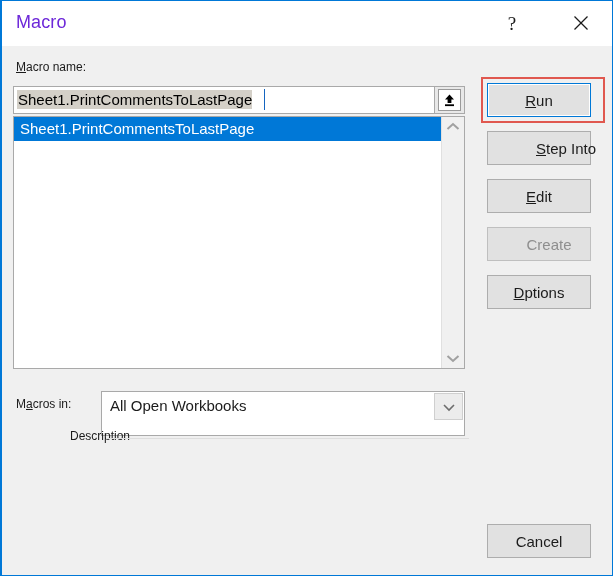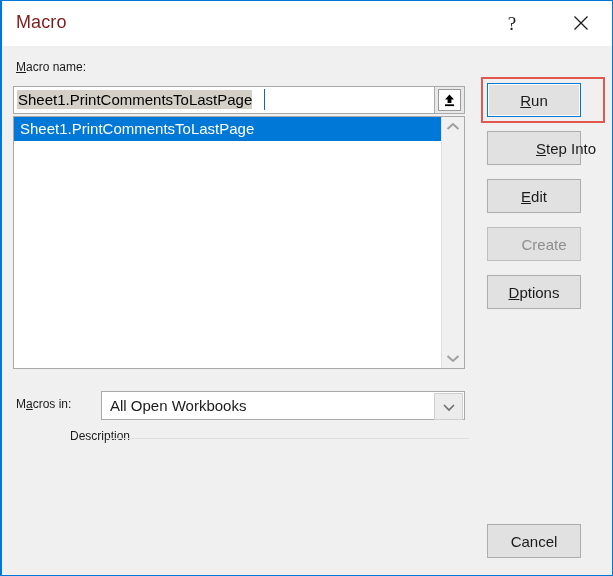"Macro" .title-text { color: #7f1d1d -> #6d28d9 }
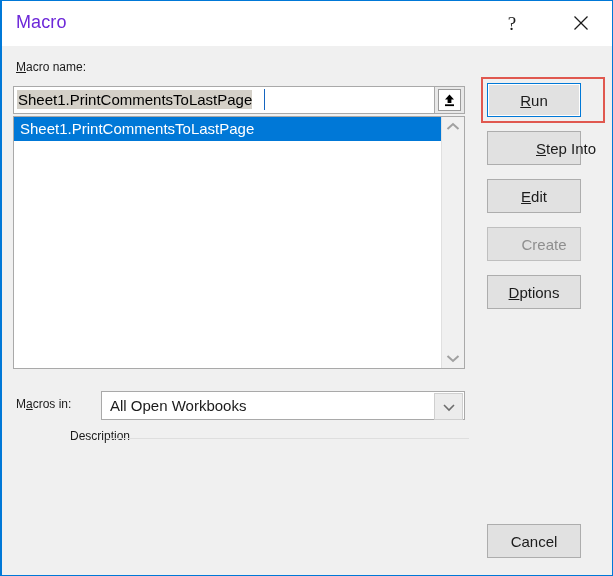"Run" .btn { width: 94px -> 104px }
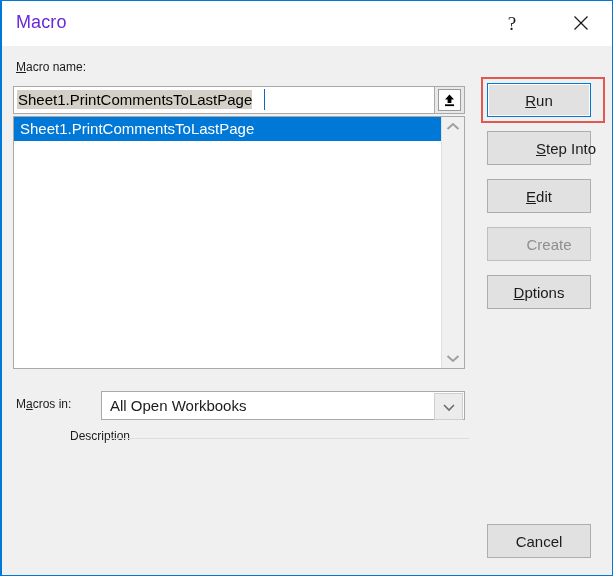"All Open Workbooks" .combo { height: 29px -> 45px }
